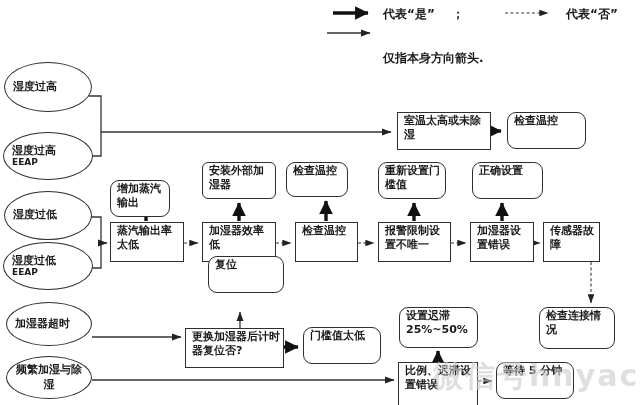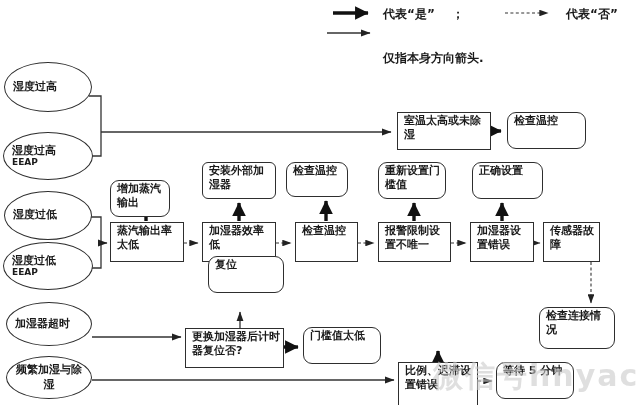"设置迟滞 25%~50%" div.node { html: none -> <div> <span>设置迟滞 25%~50%</span> </div> }
